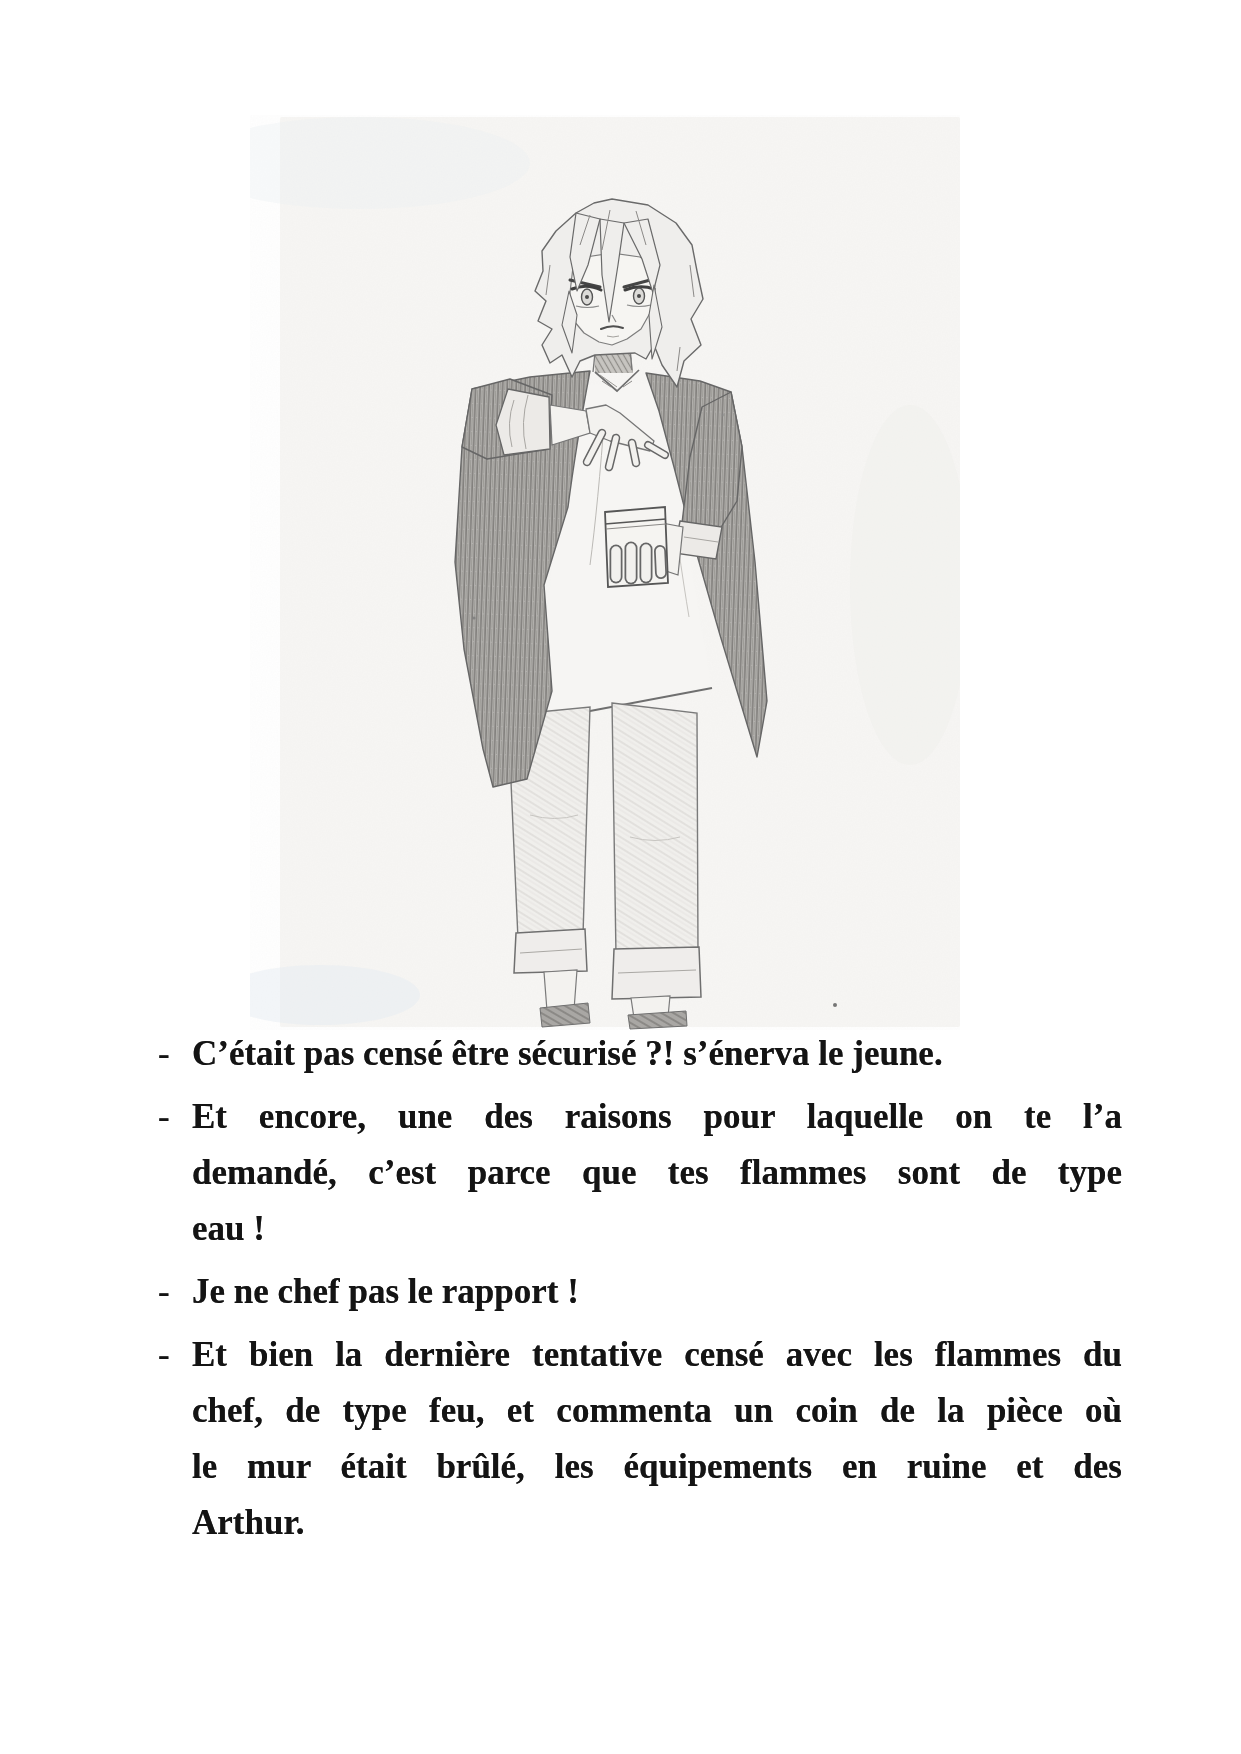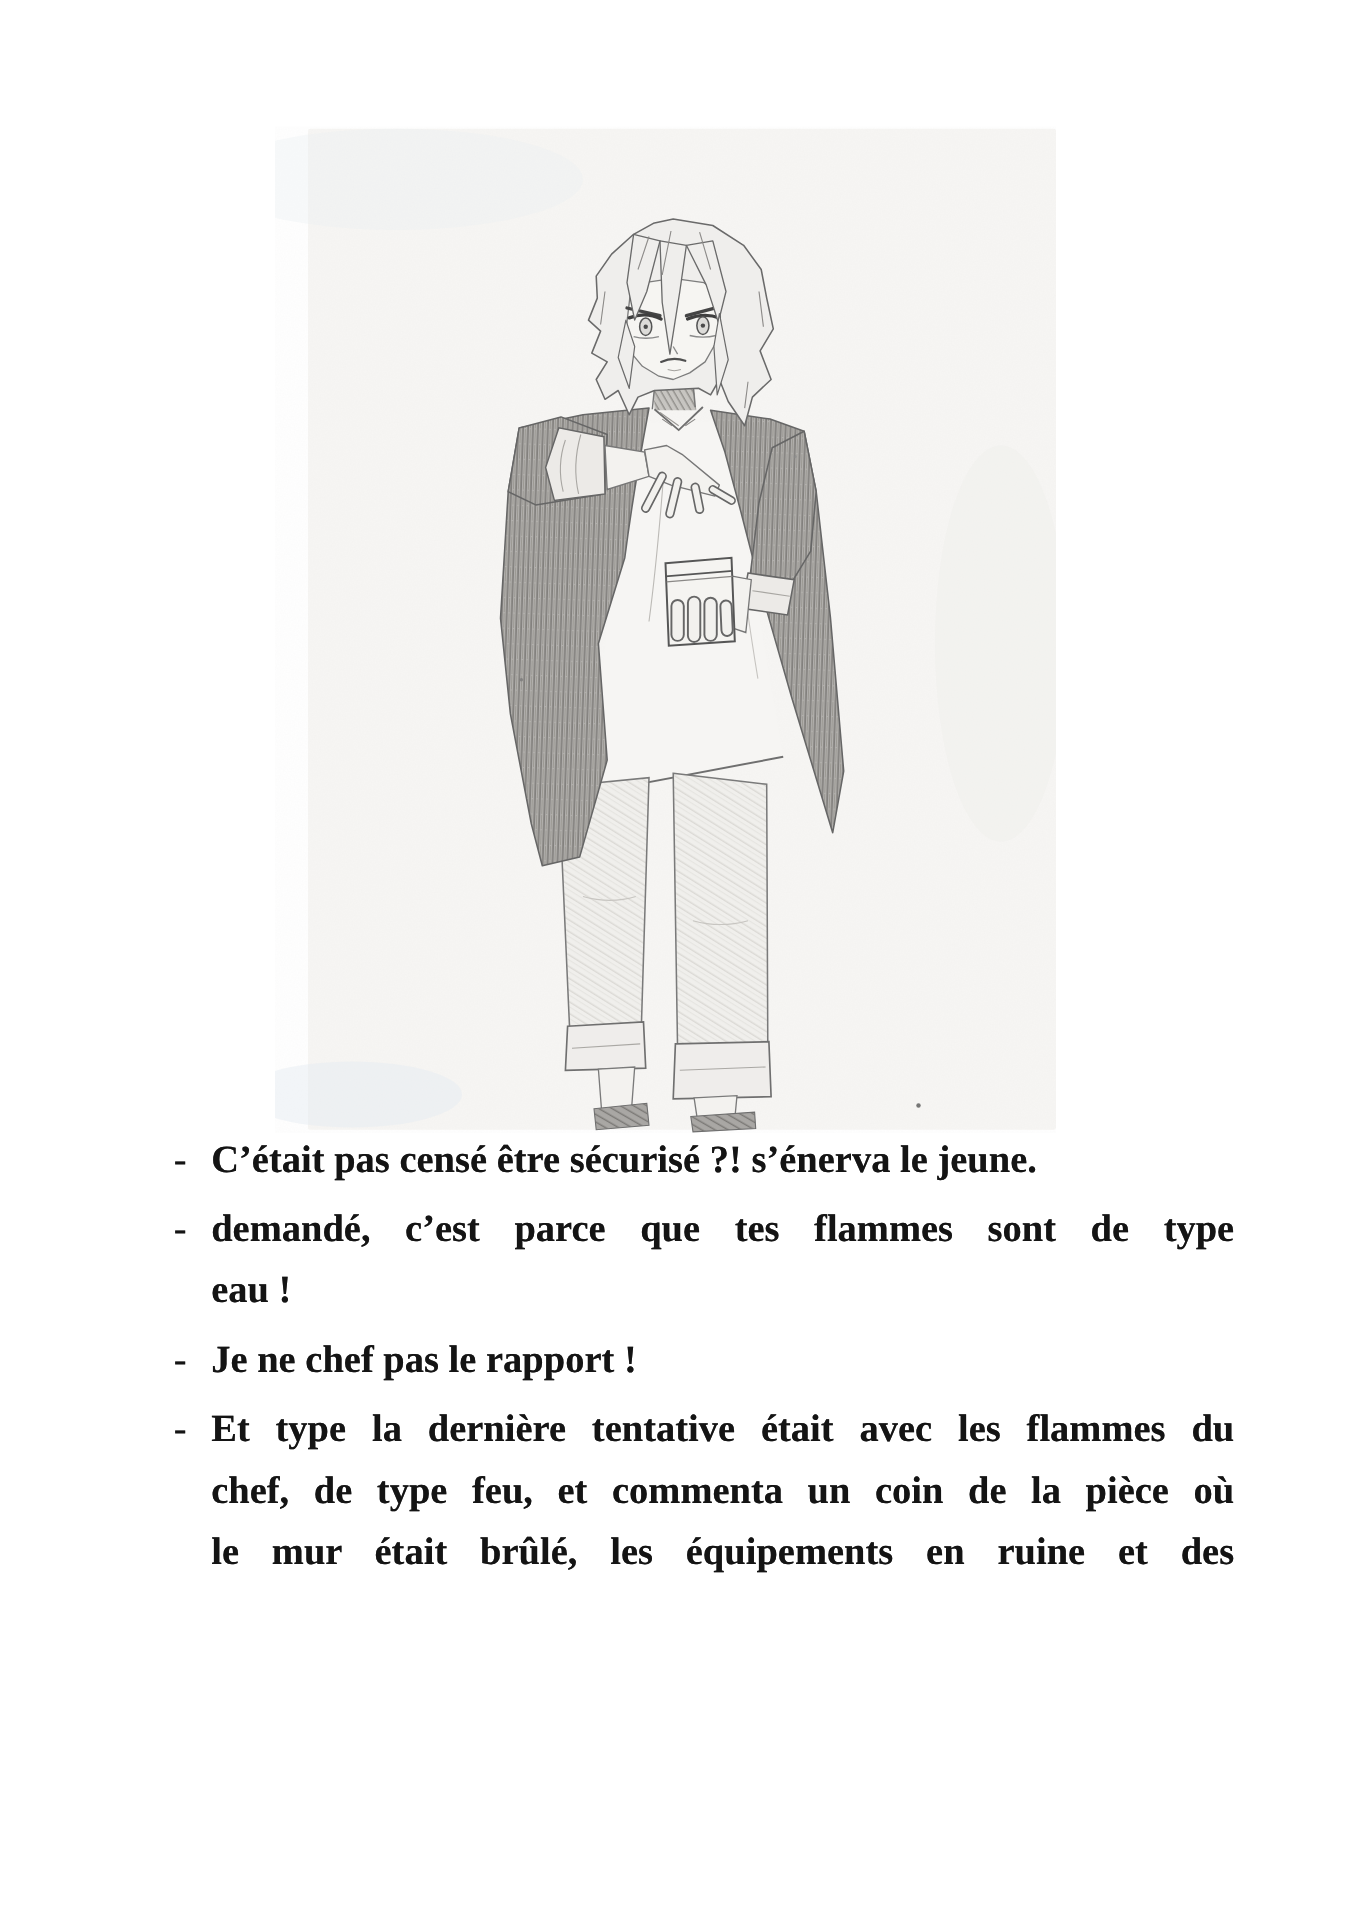"Et encore, une des raisons" span.dlg-line { html: none -> <span>Et encore, une des raisons pour laquelle on te l’a</span> }
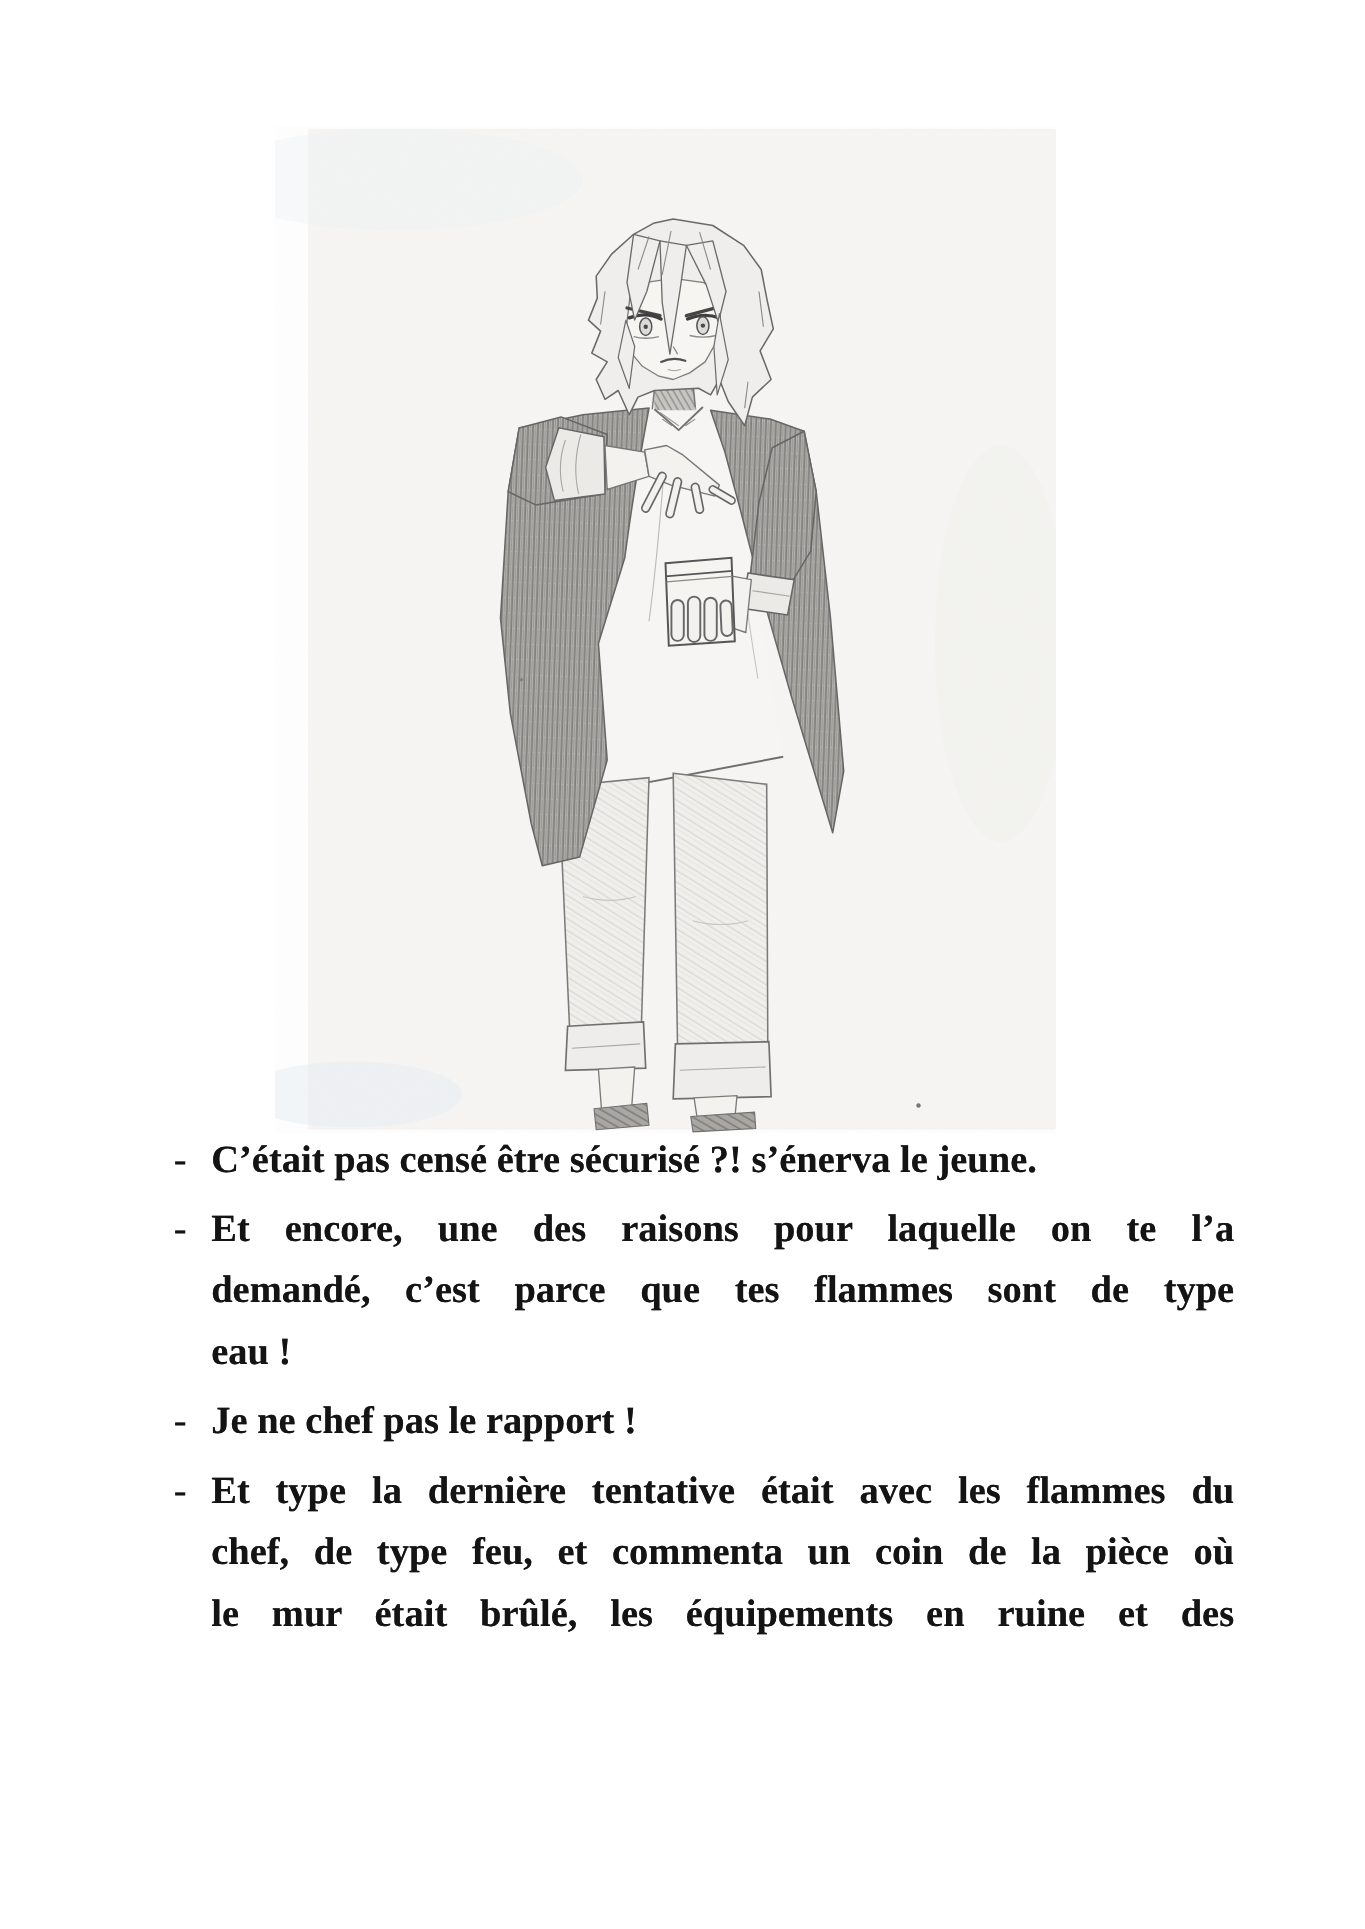"Et type la dernière tentative" span.dlg-line { text: type la dernière tentative était -> bien la dernière tentative censé }
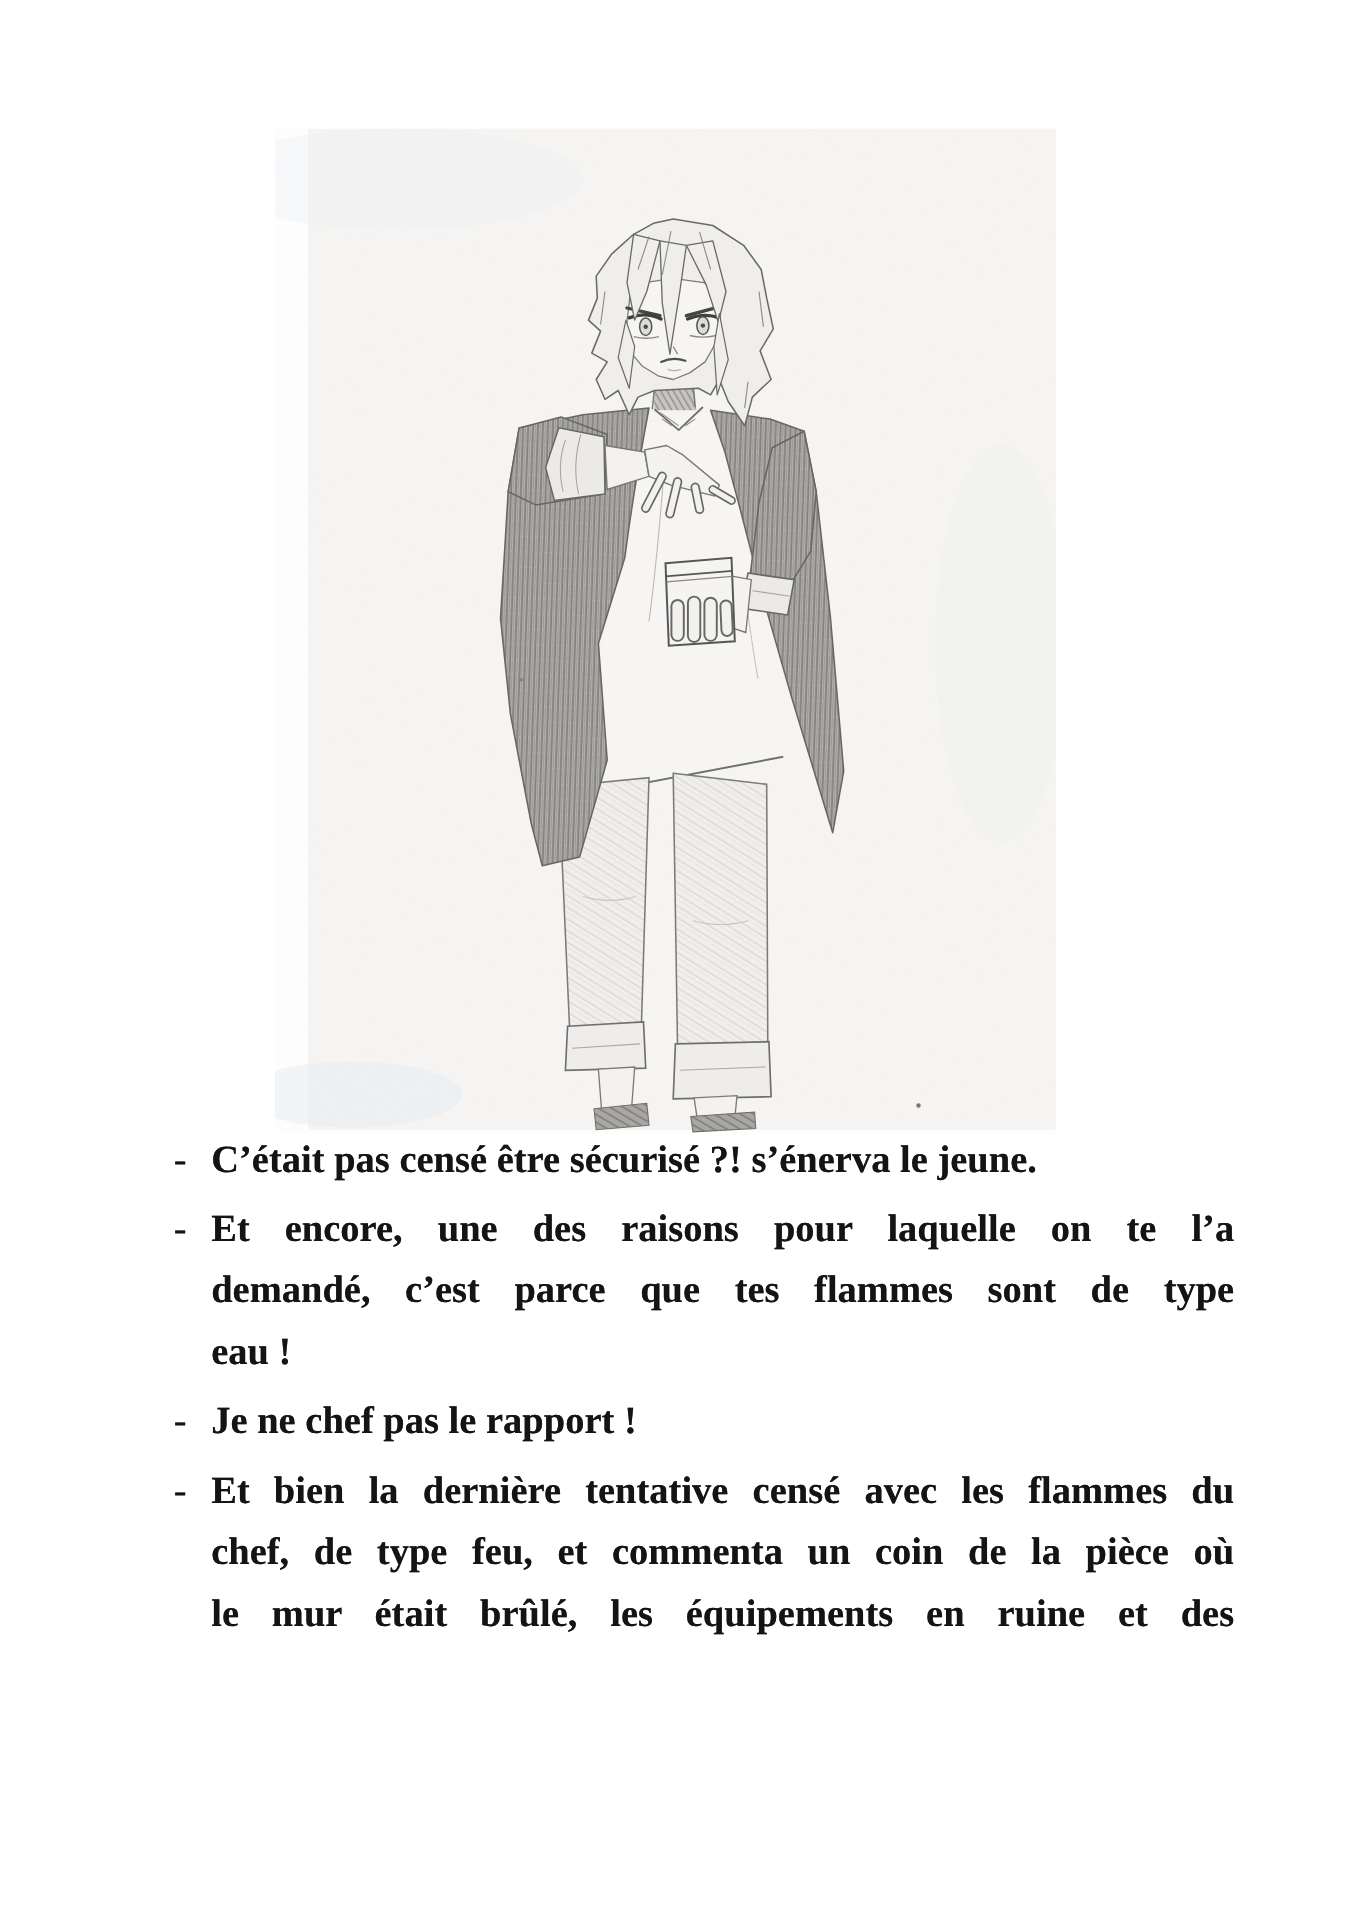"Arthur." span.dlg-line { html: none -> <span>Arthur.</span> }
